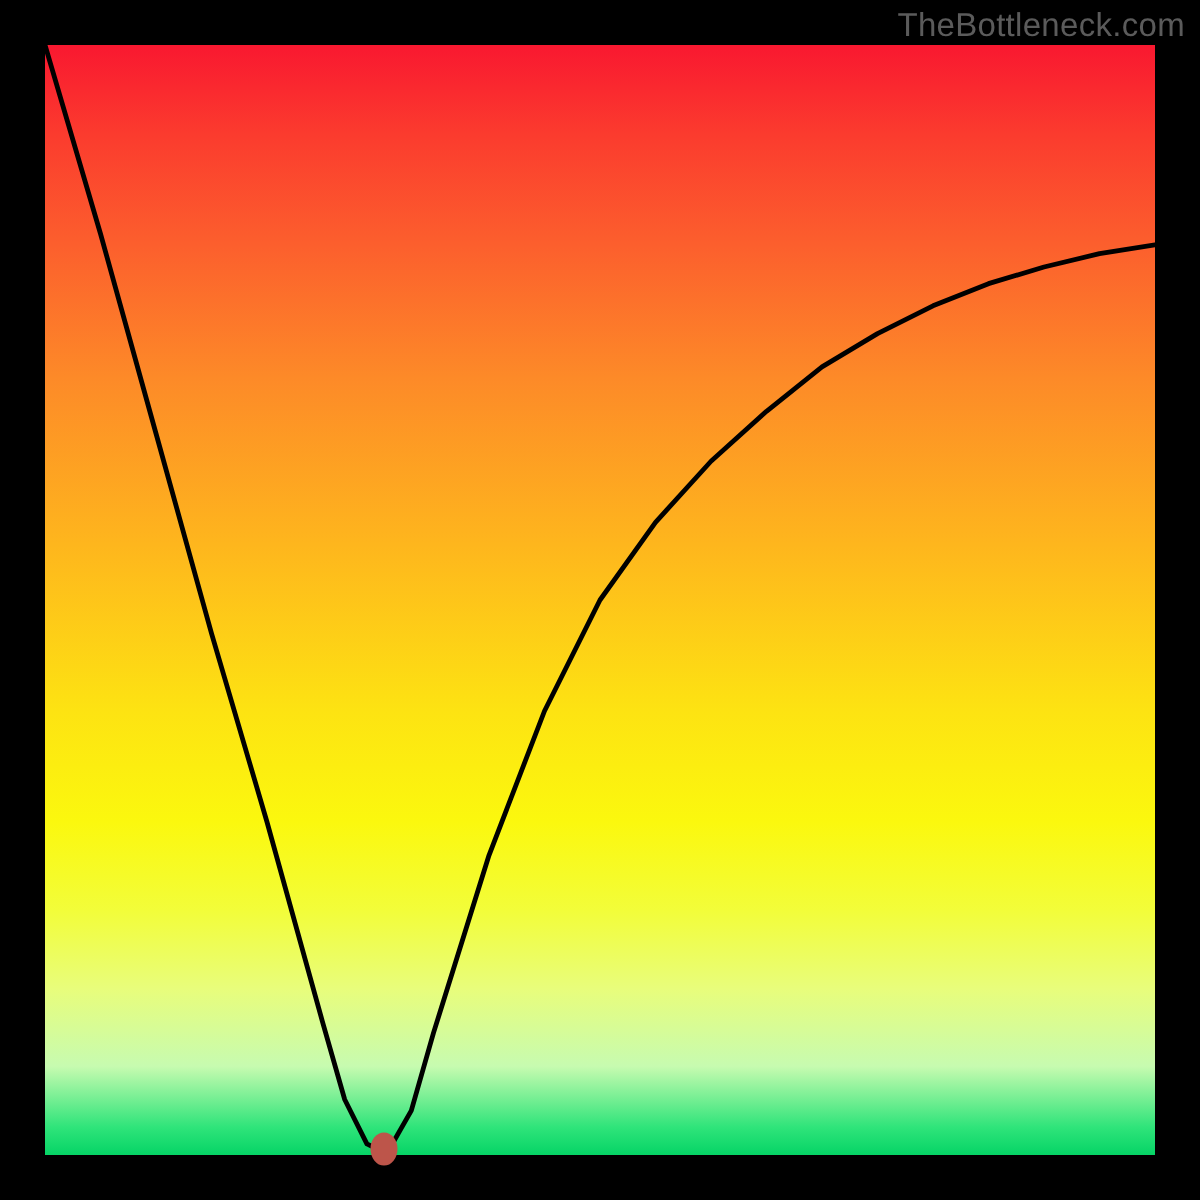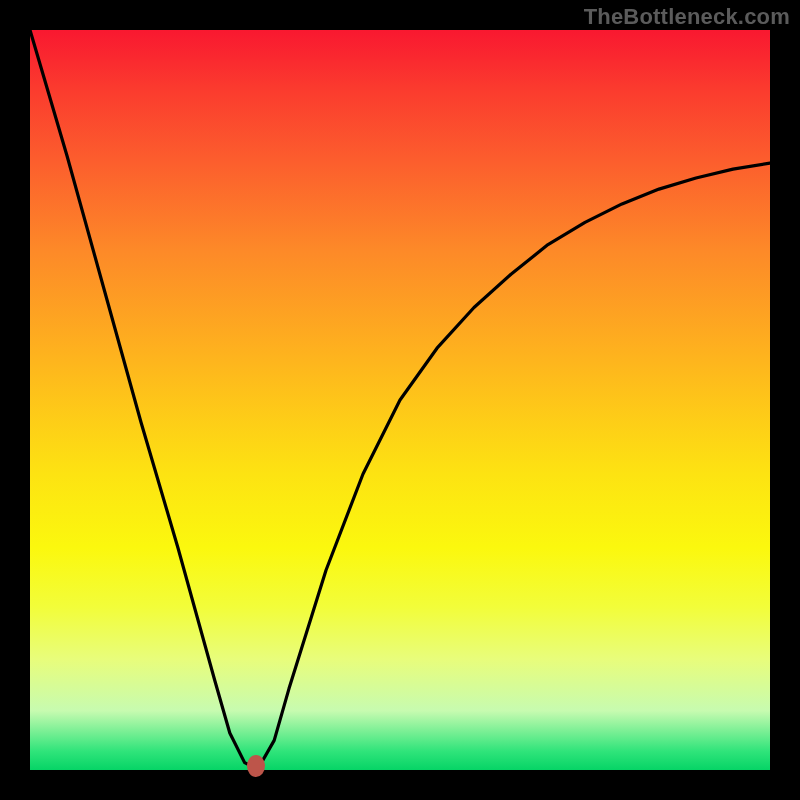"TheBottleneck.com" .attribution { font-weight: 700 -> 400 }
